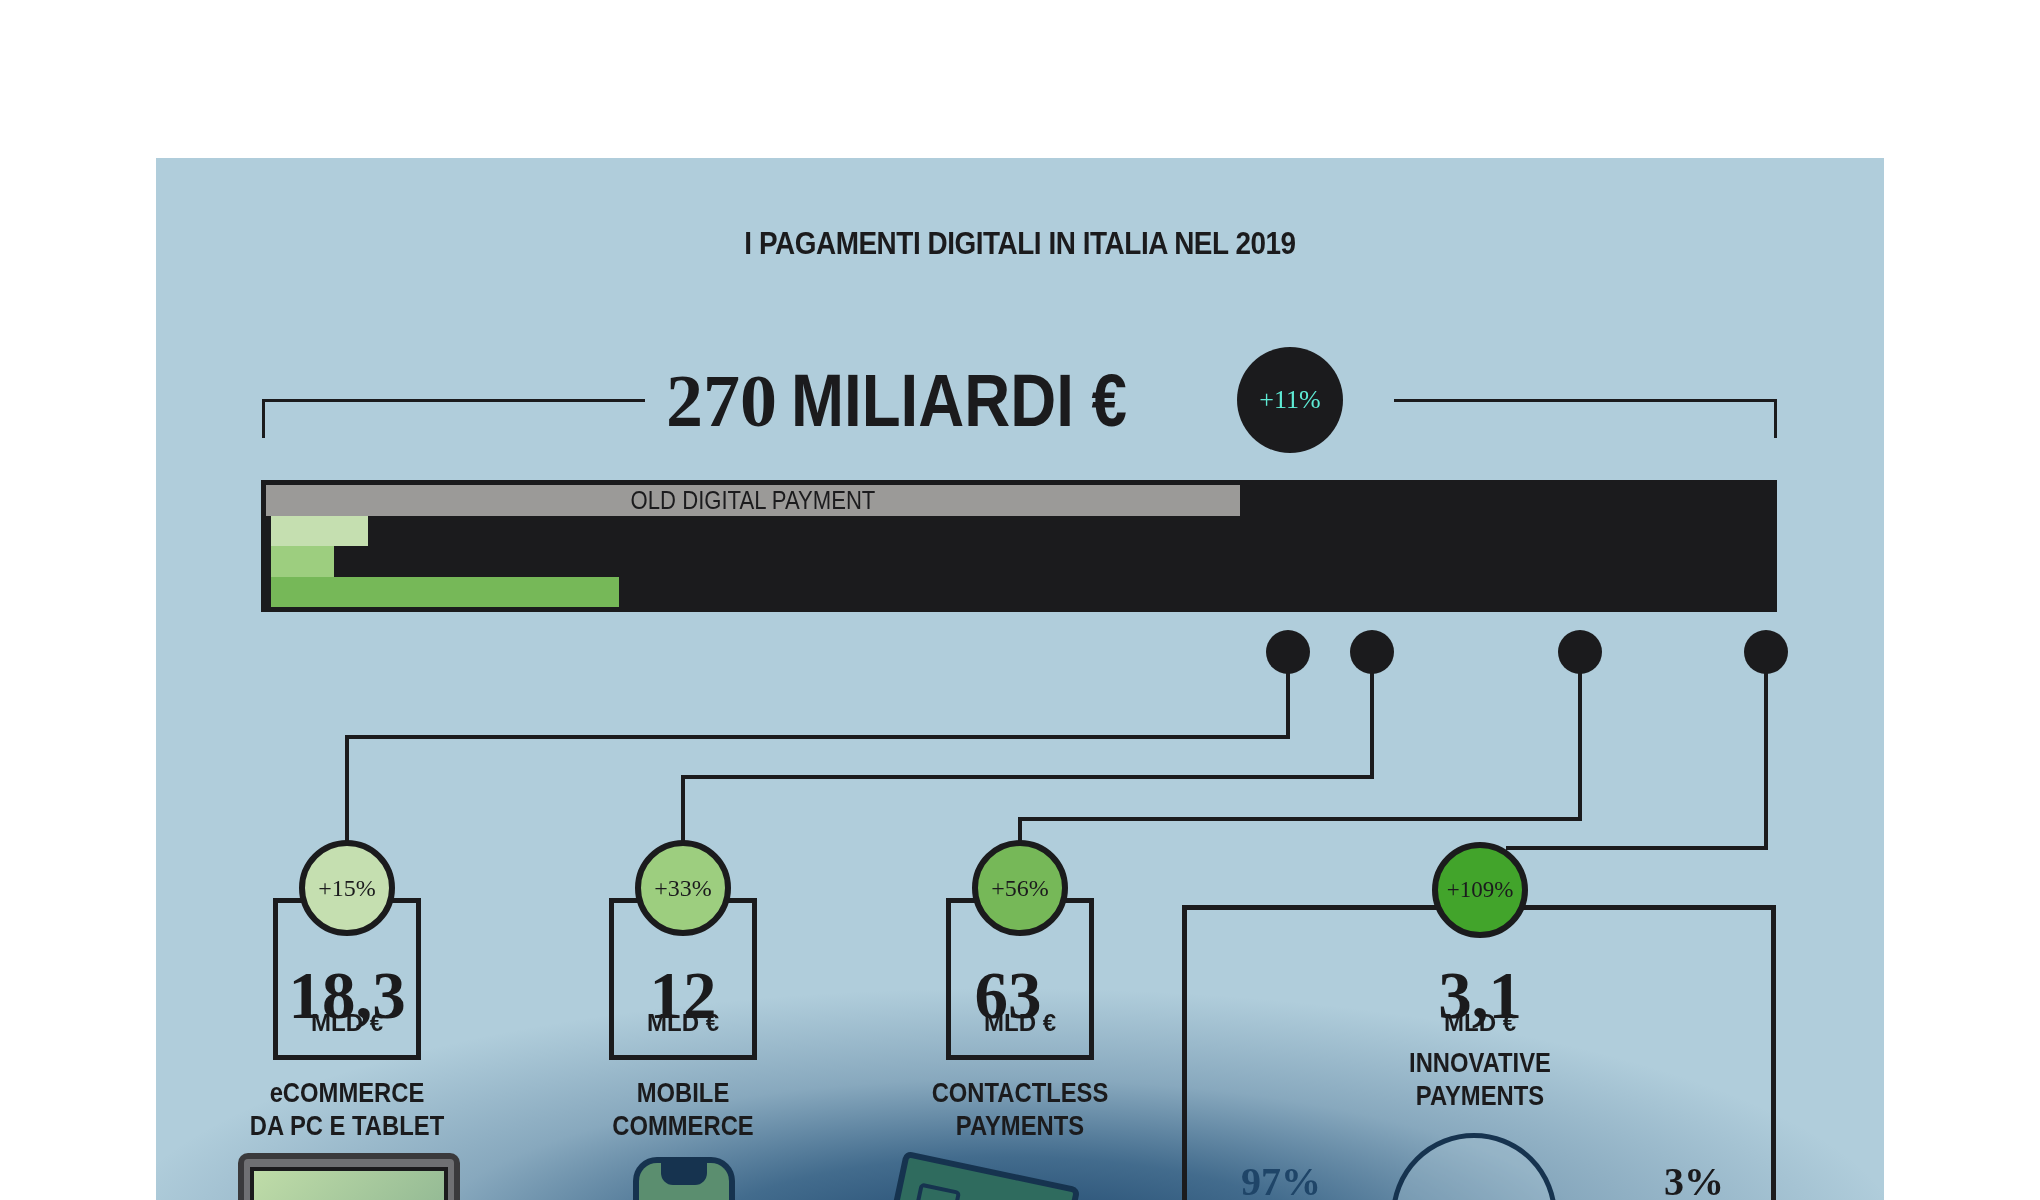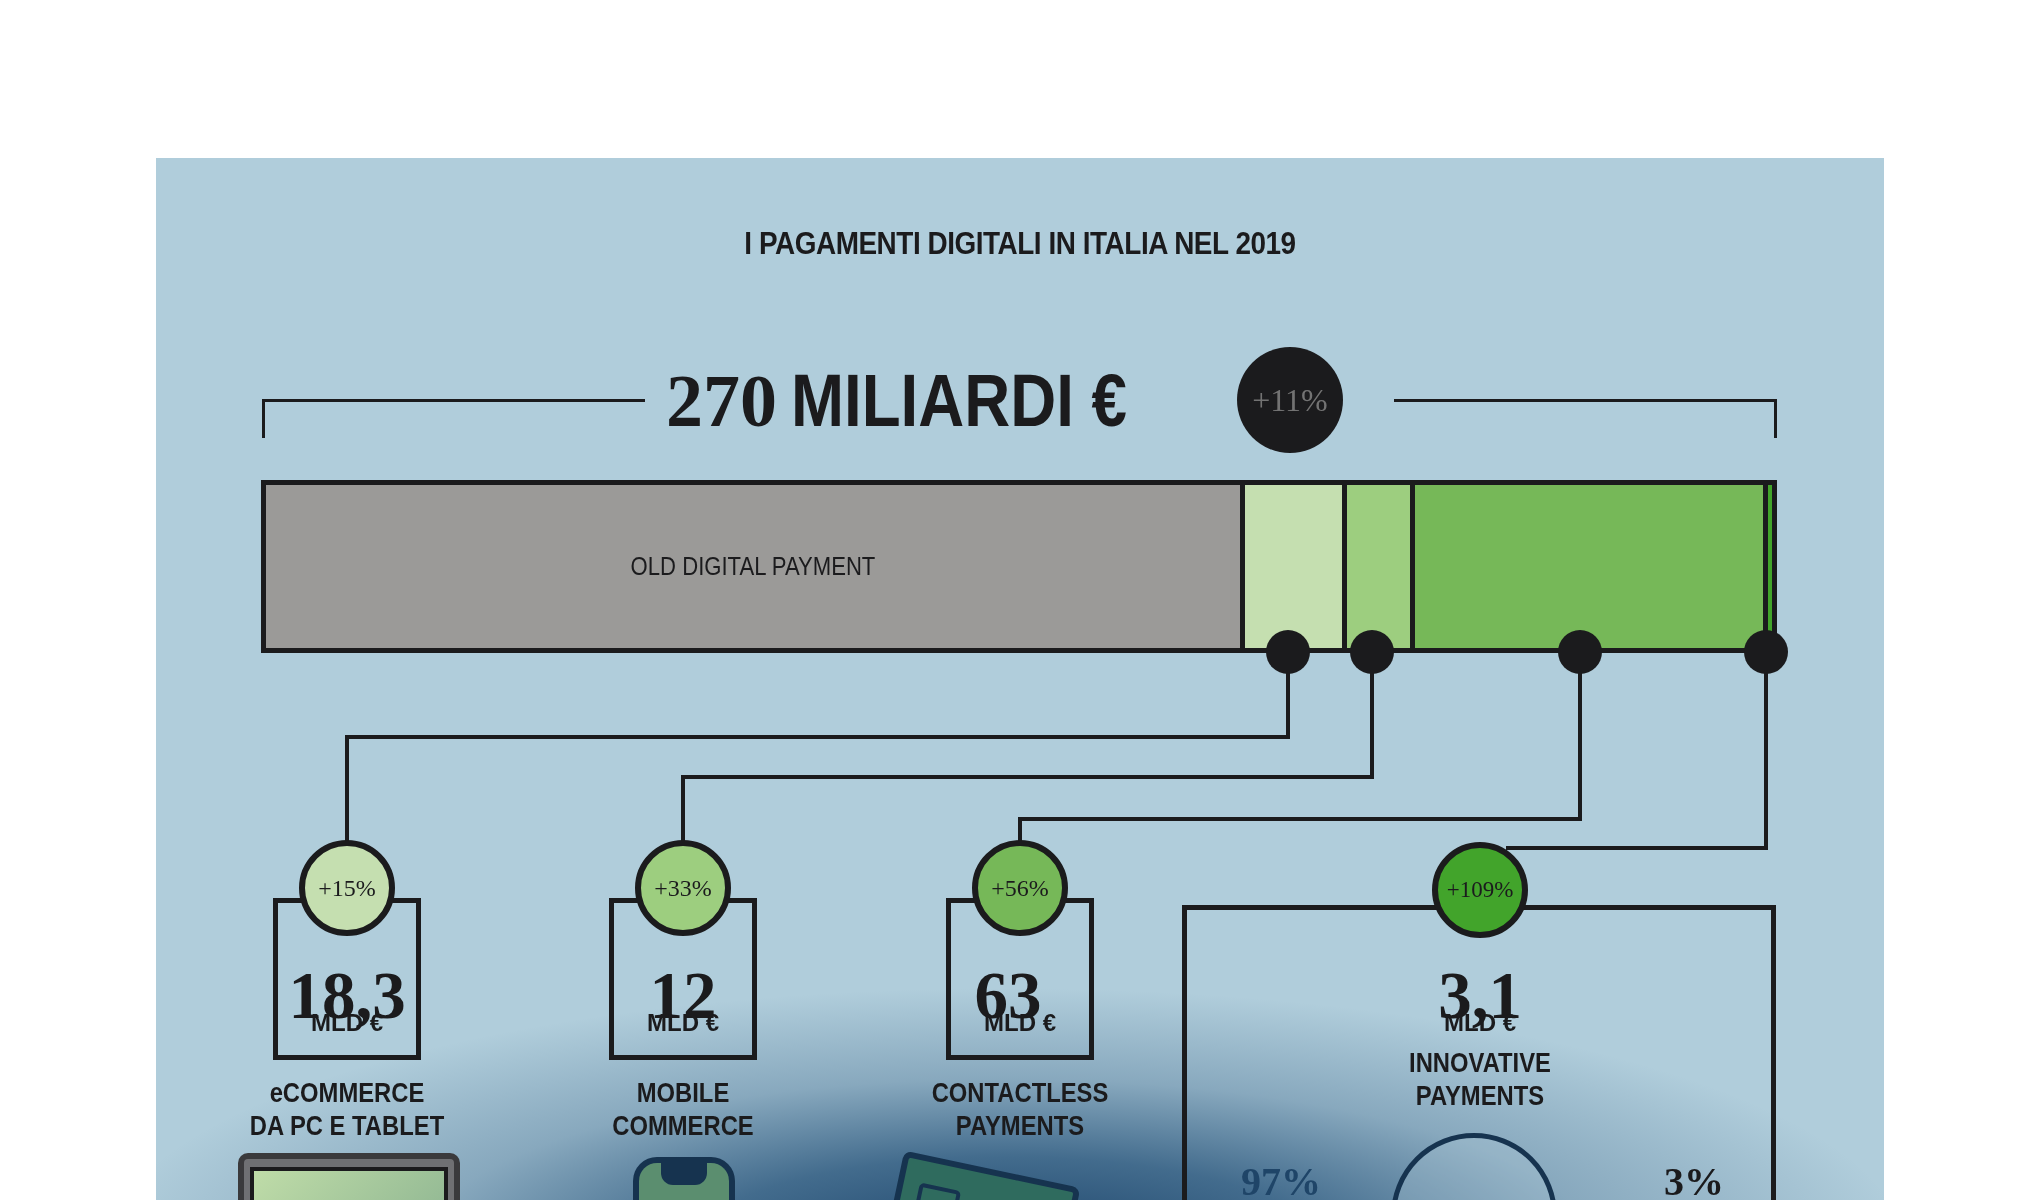"+11%" .total-badge { color: #737373 -> #5eead4; font-size: 32px -> 26px }
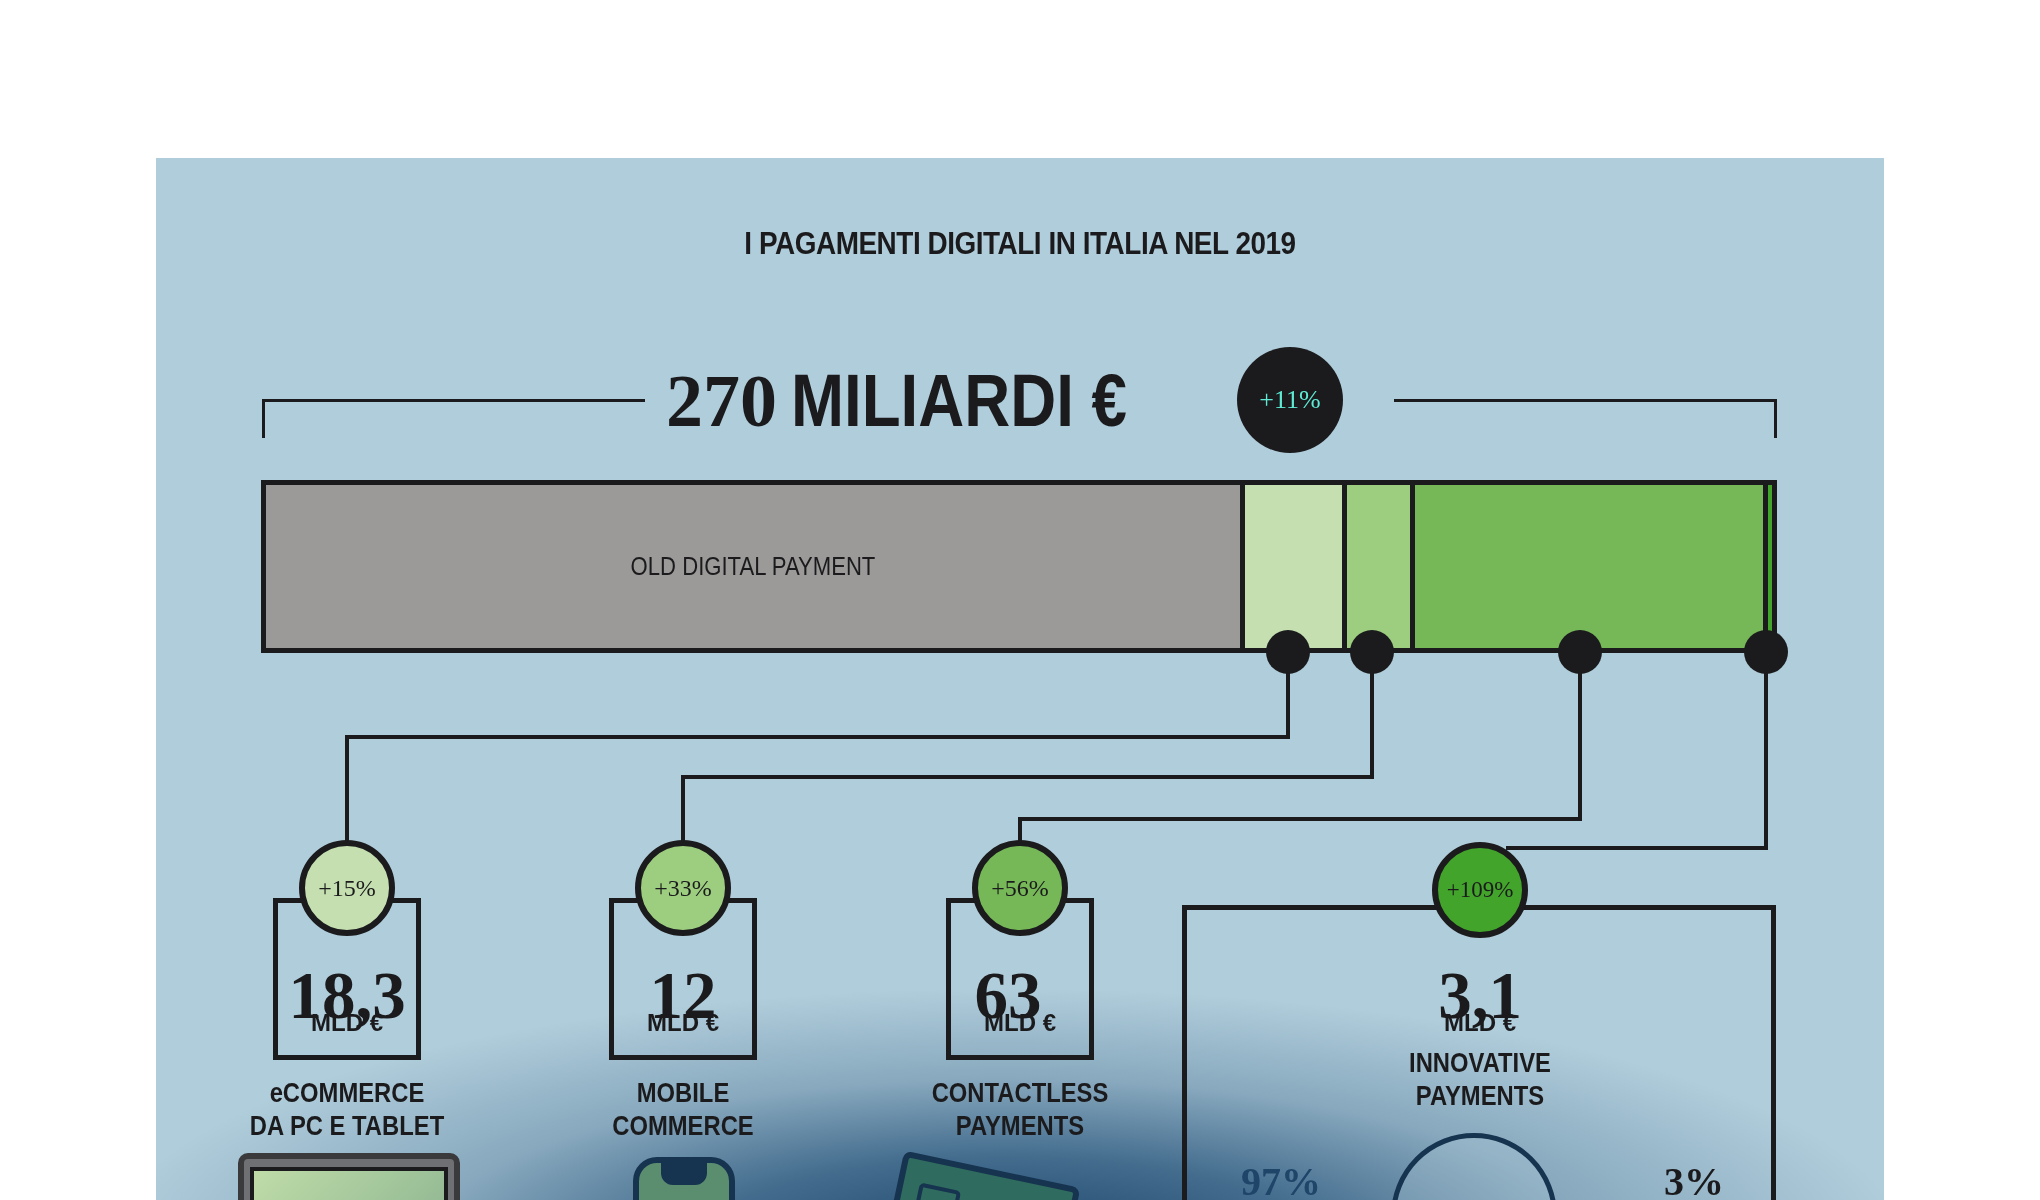"OLD DIGITAL PAYMENT" .bar { flex-direction: none -> column; height: 173px -> 132px }
